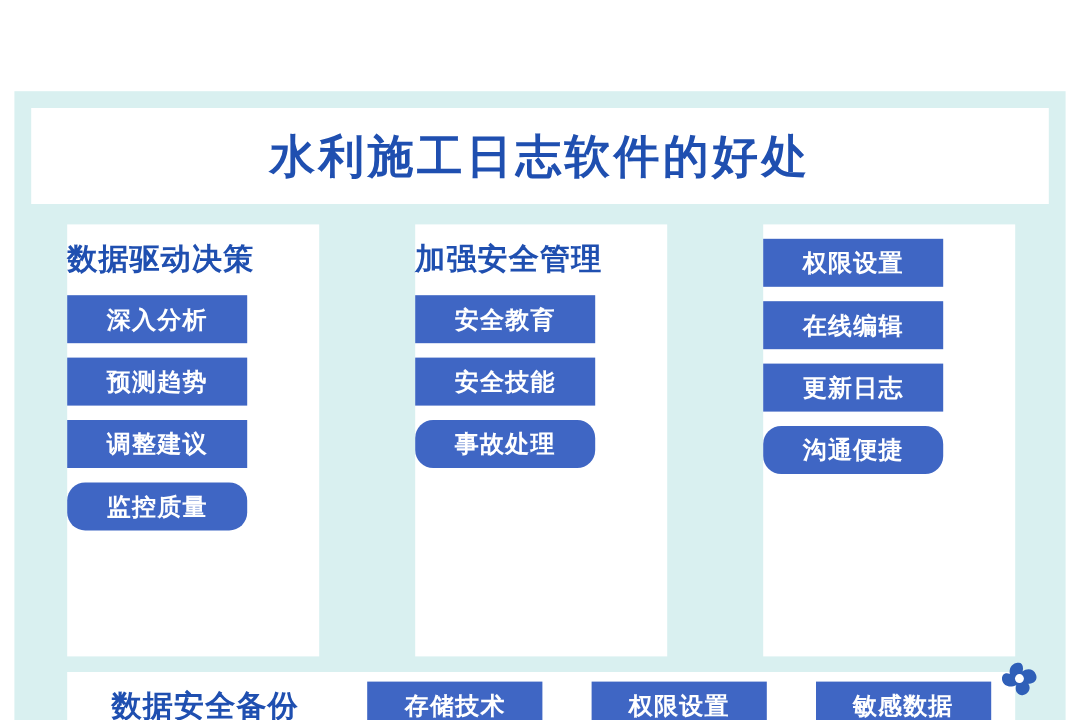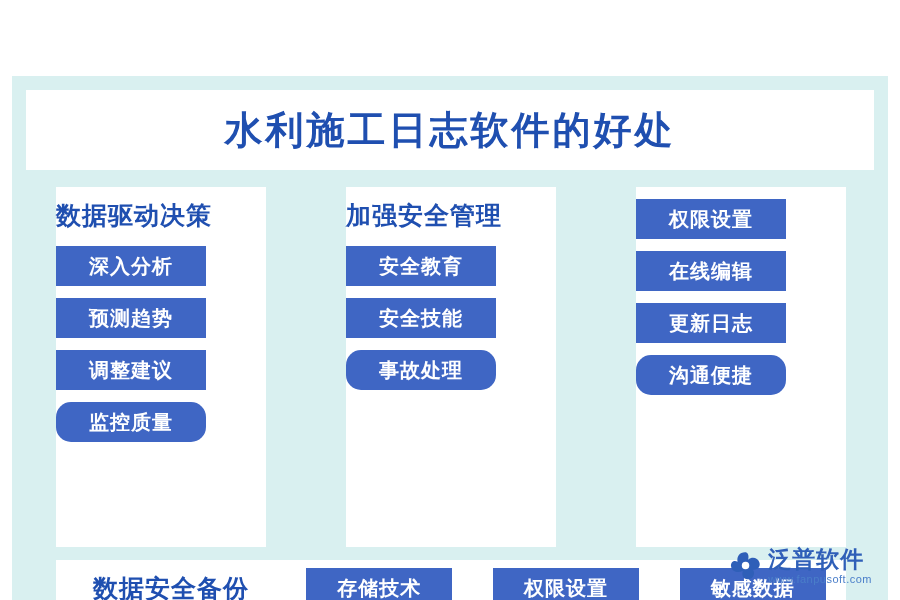"泛普软件" div.logo-texts { html: <div> <div>泛普软件</div> <div>www.fanpusoft.com</div> </div> -> none }
